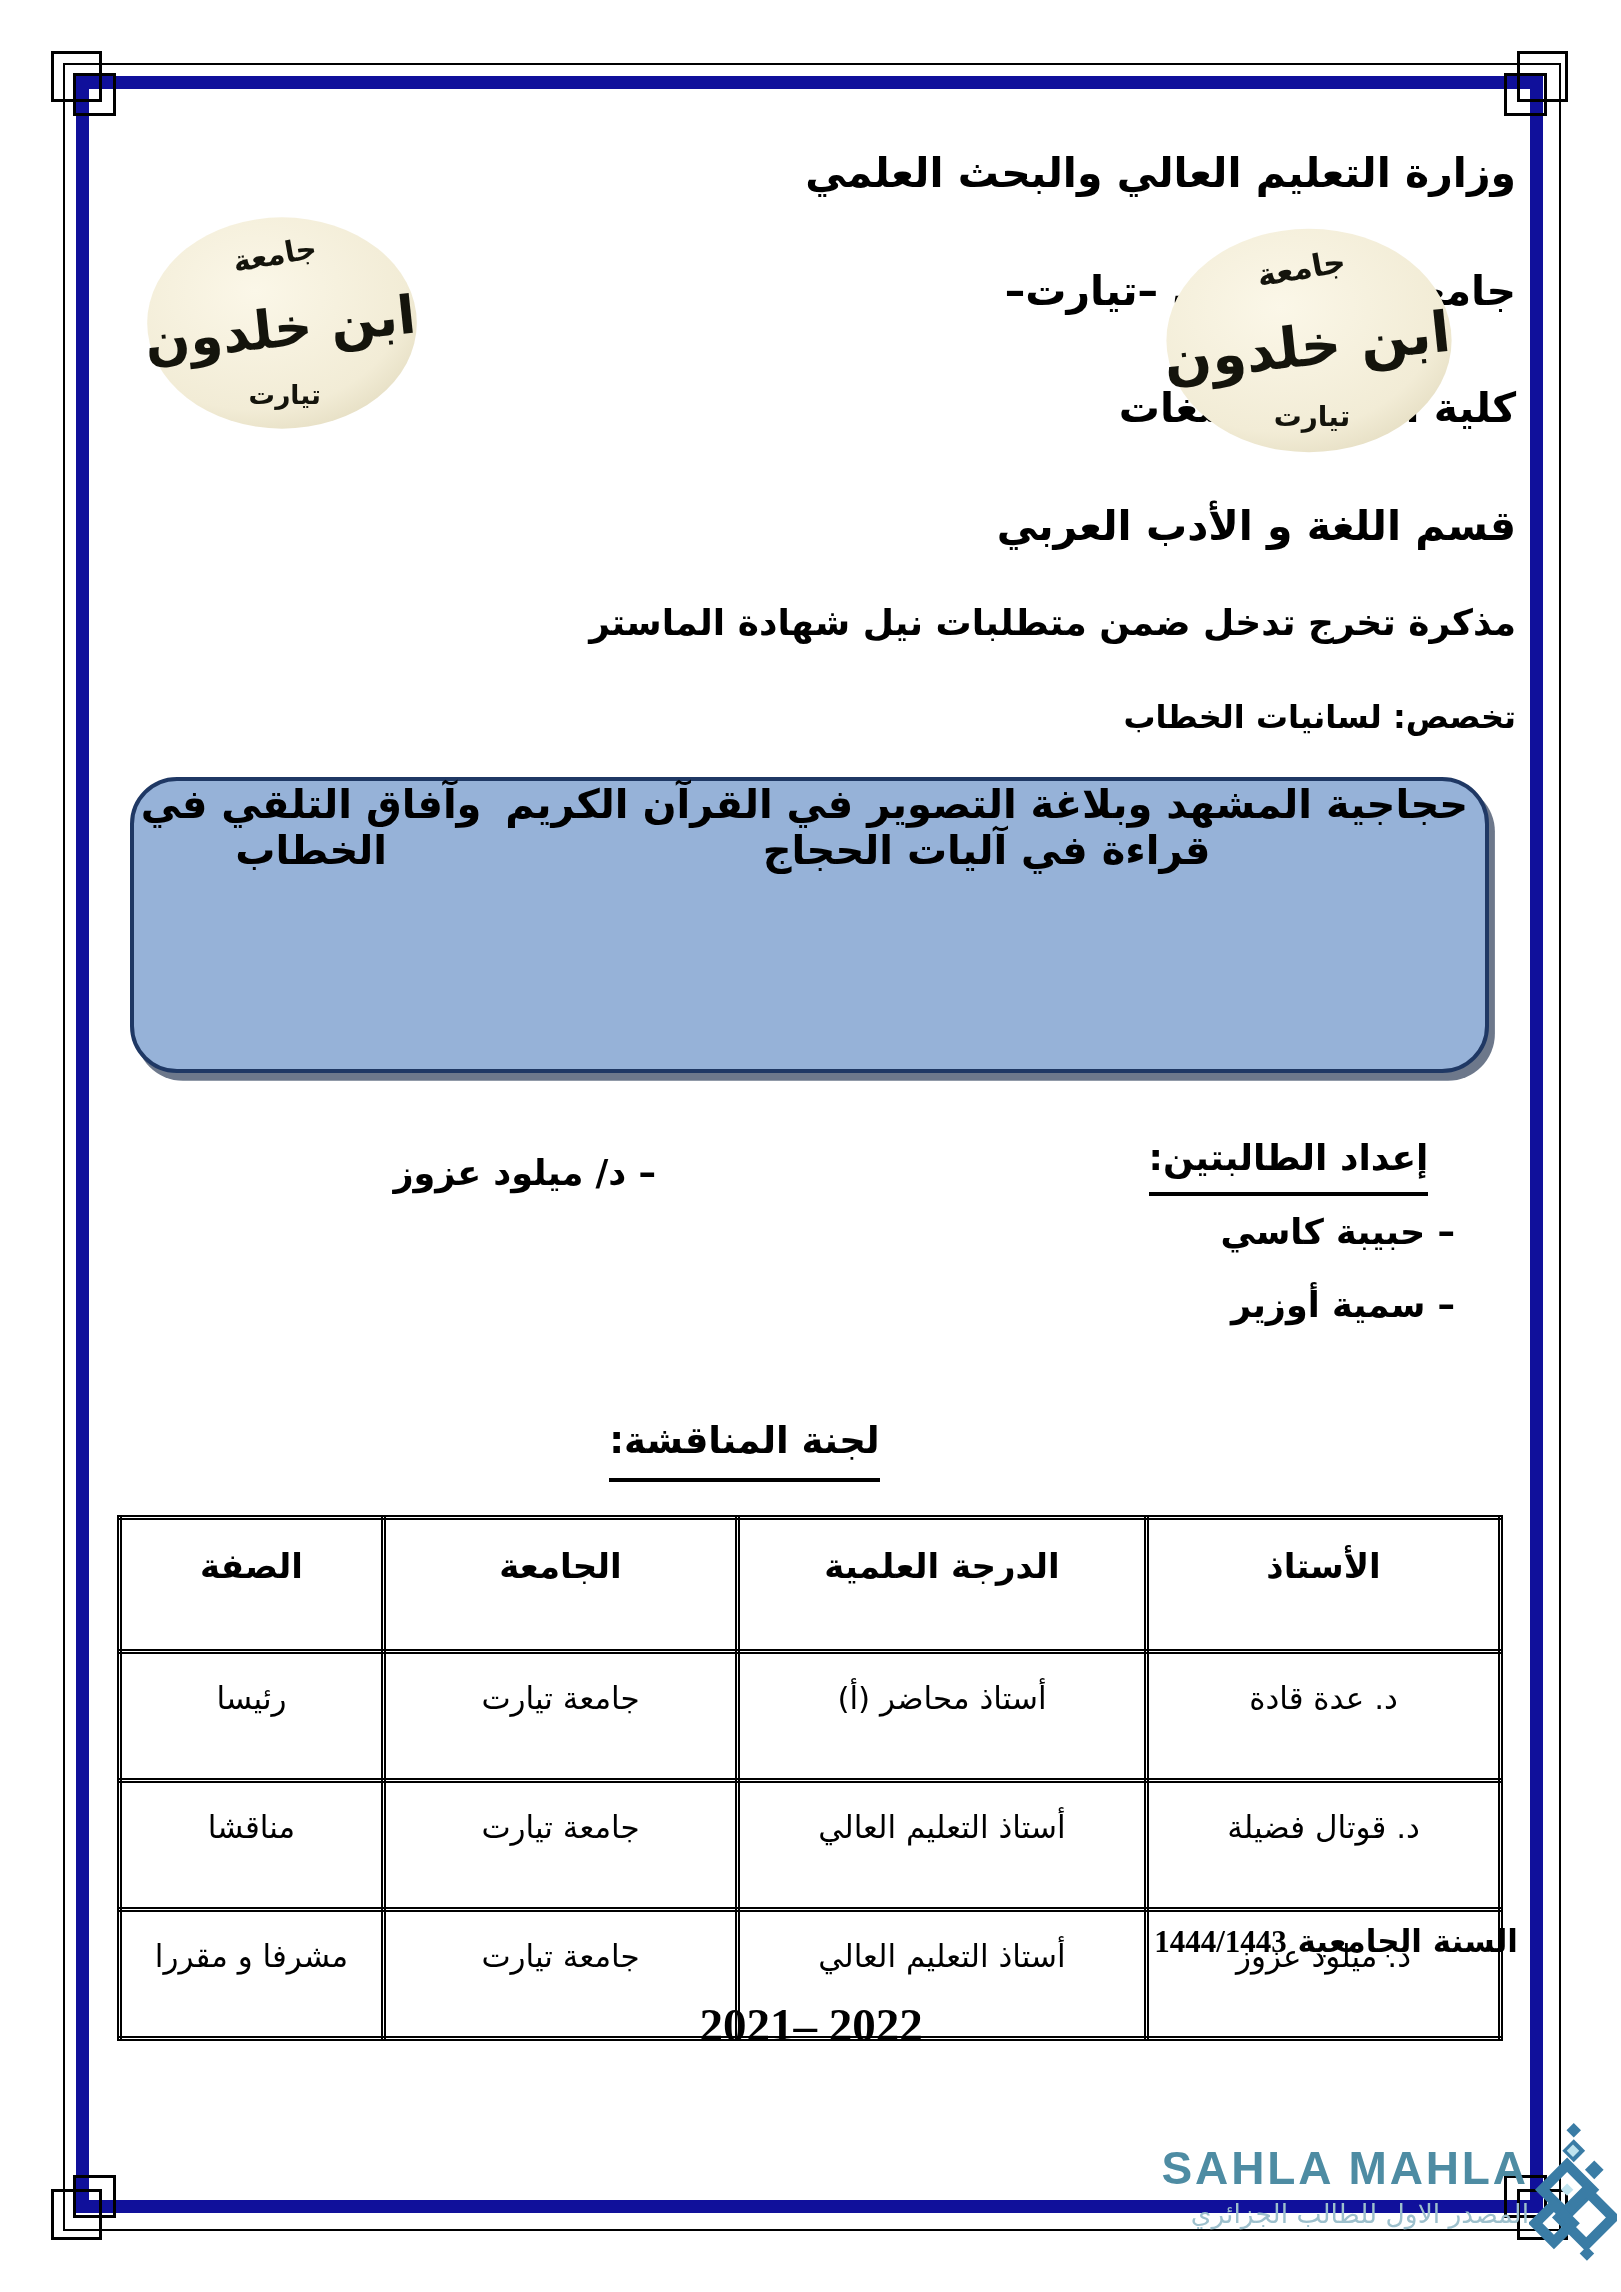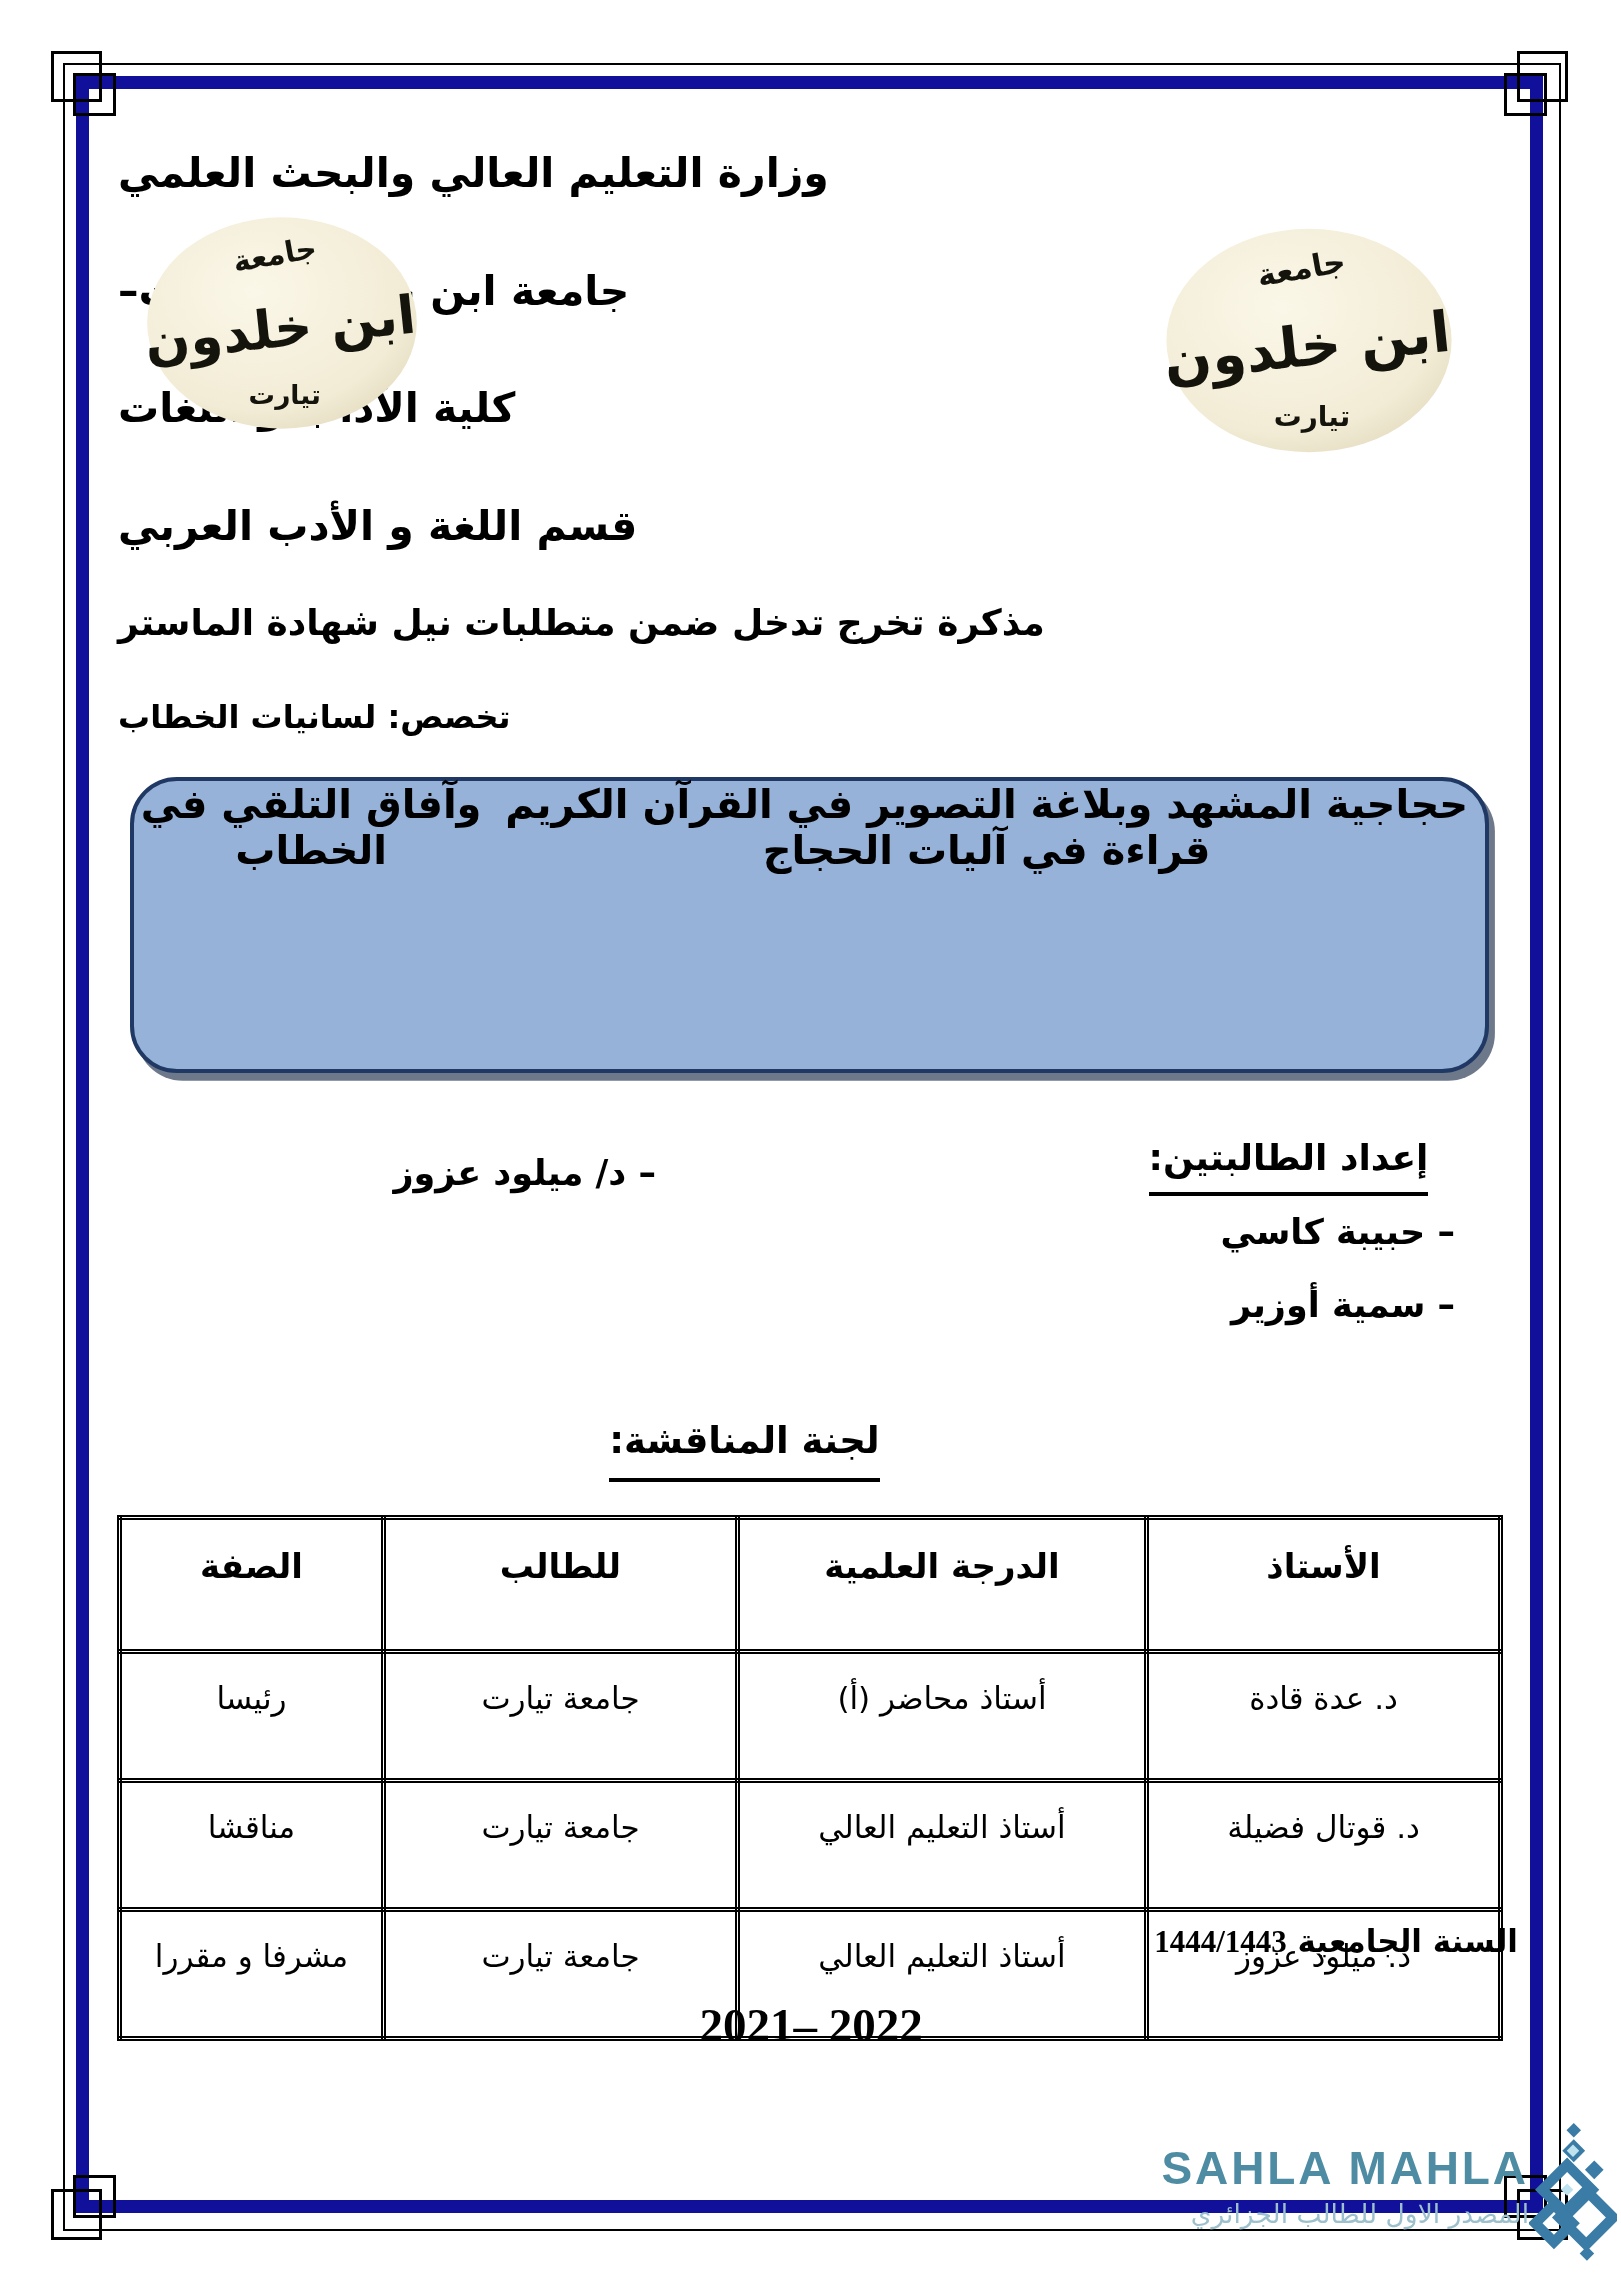"وزارة التعليم العالي والبحث العلمي" .cline { left: 118px -> 130px; text-align: left -> right }
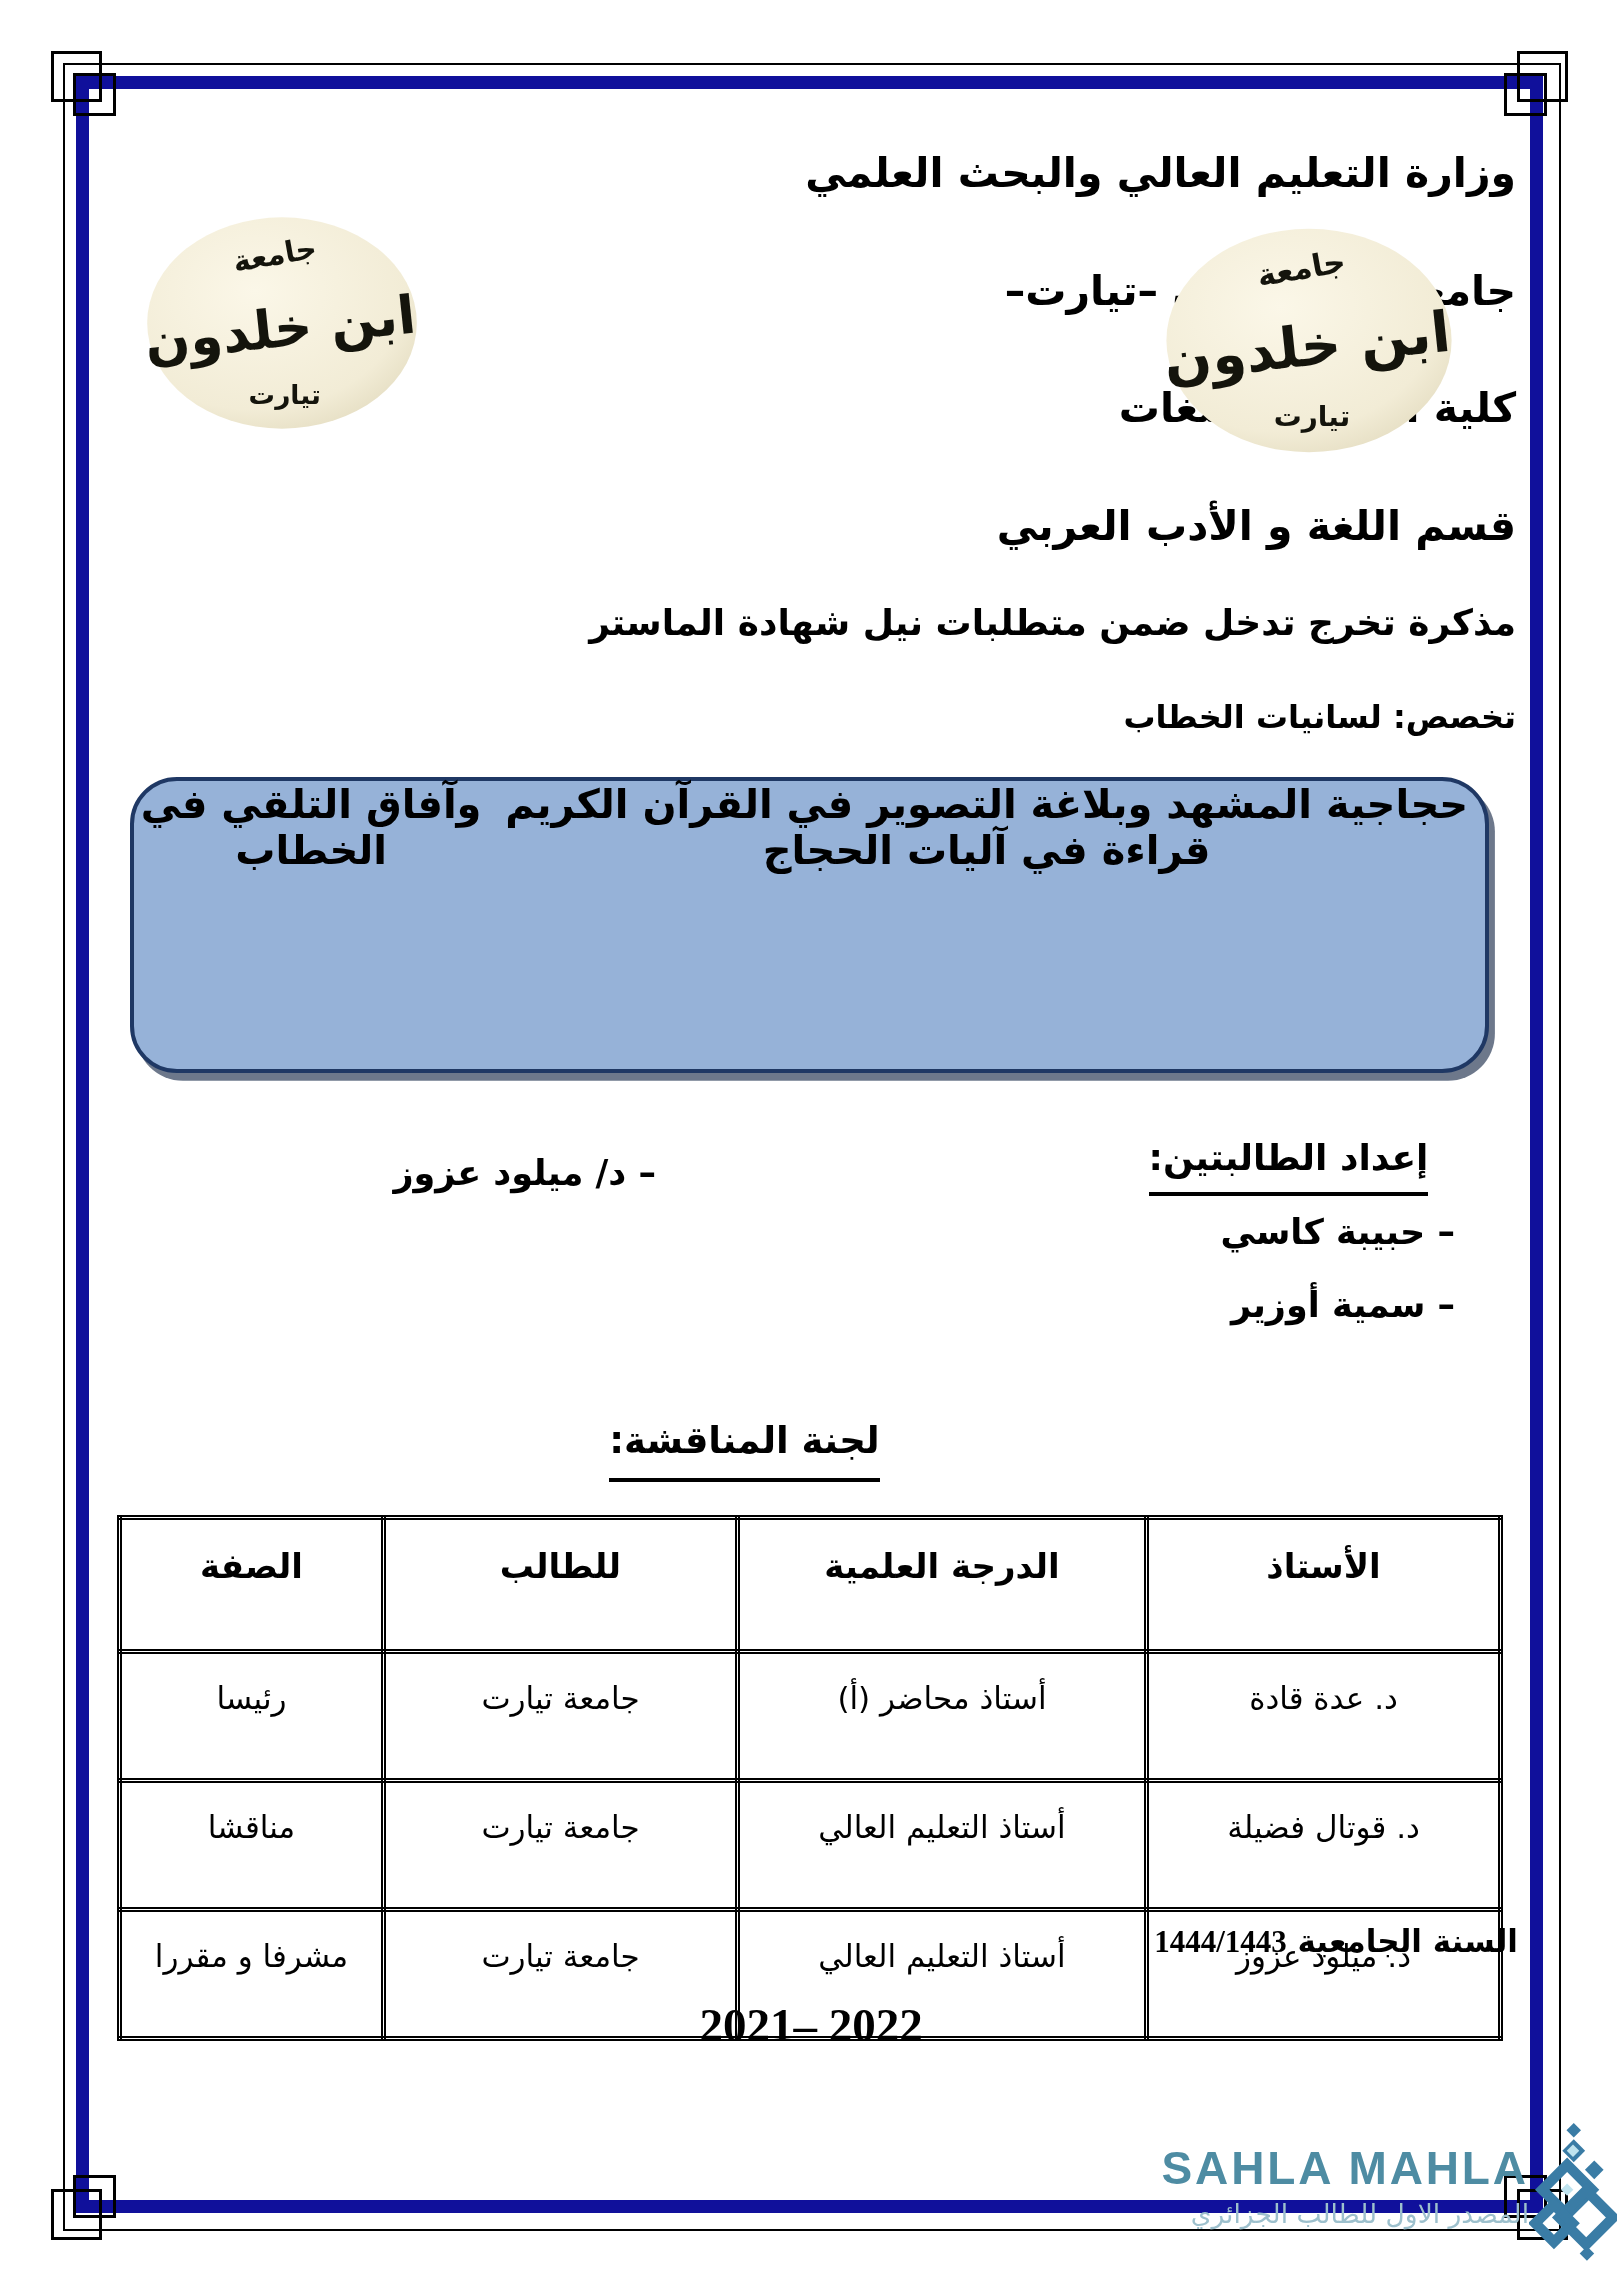"للطالب" th { text: للطالب -> الجامعة }
